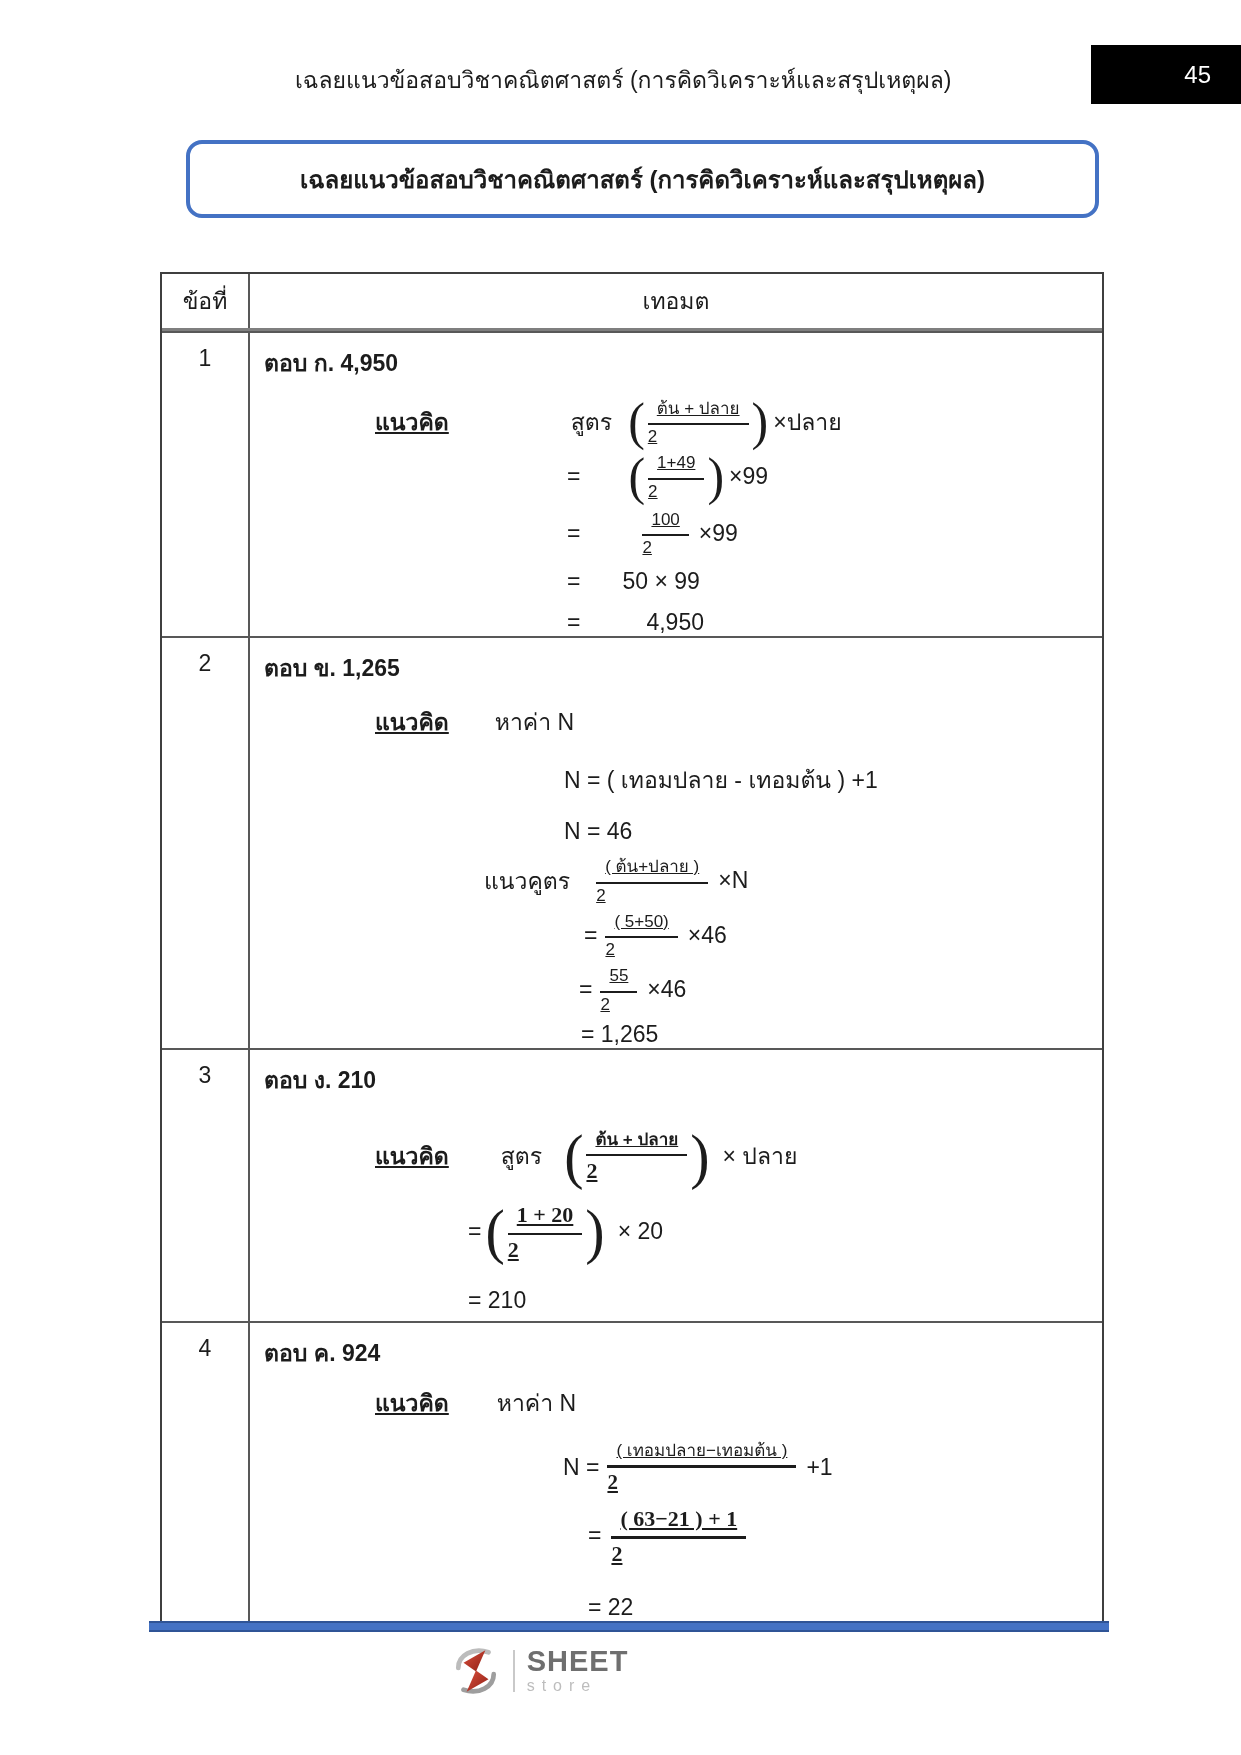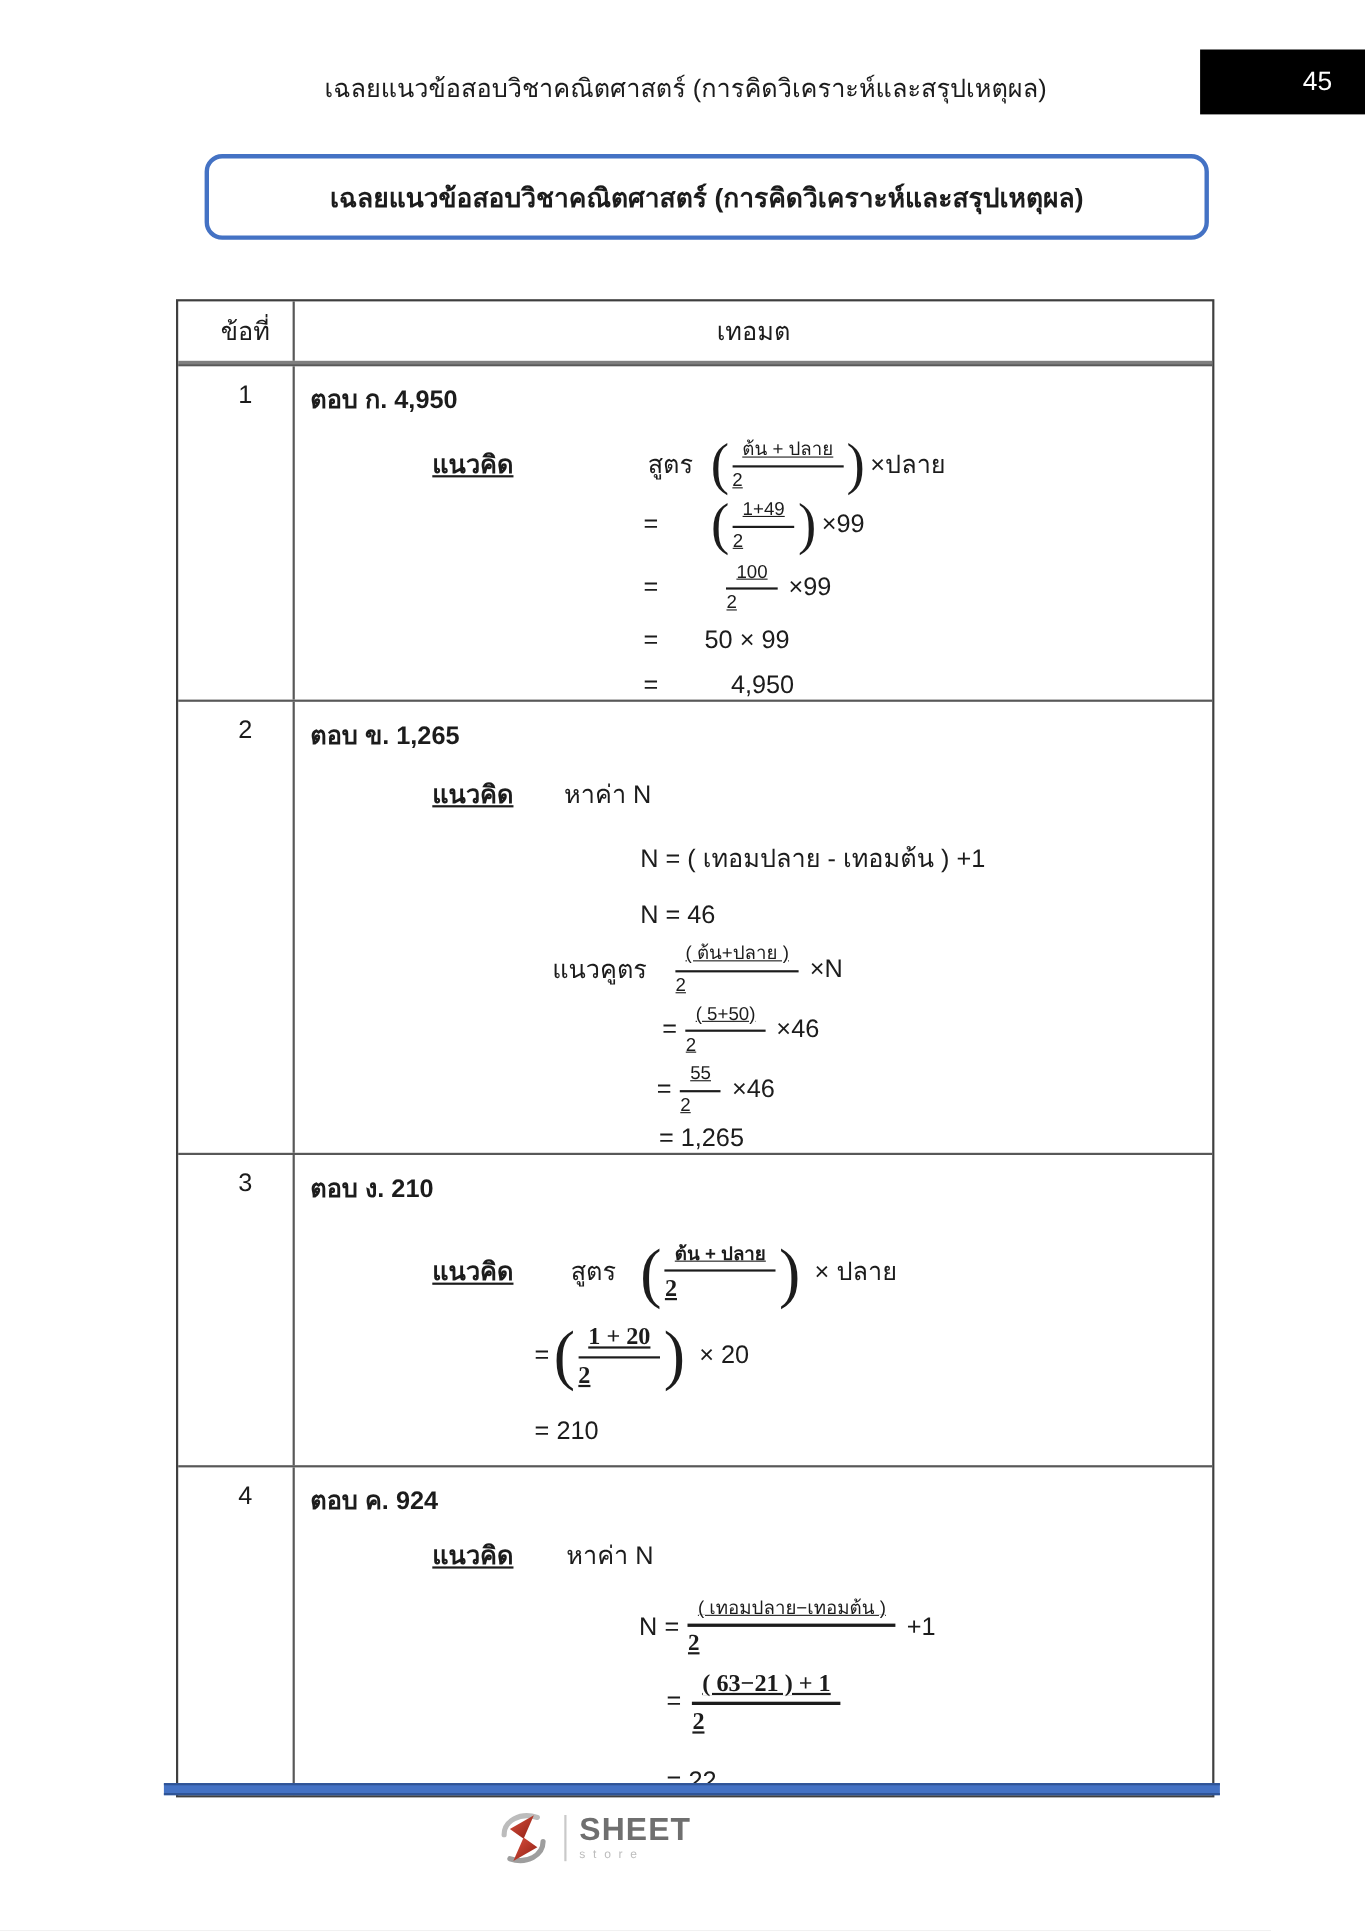"ข้อที่" .trow { padding-left: 18px -> none }
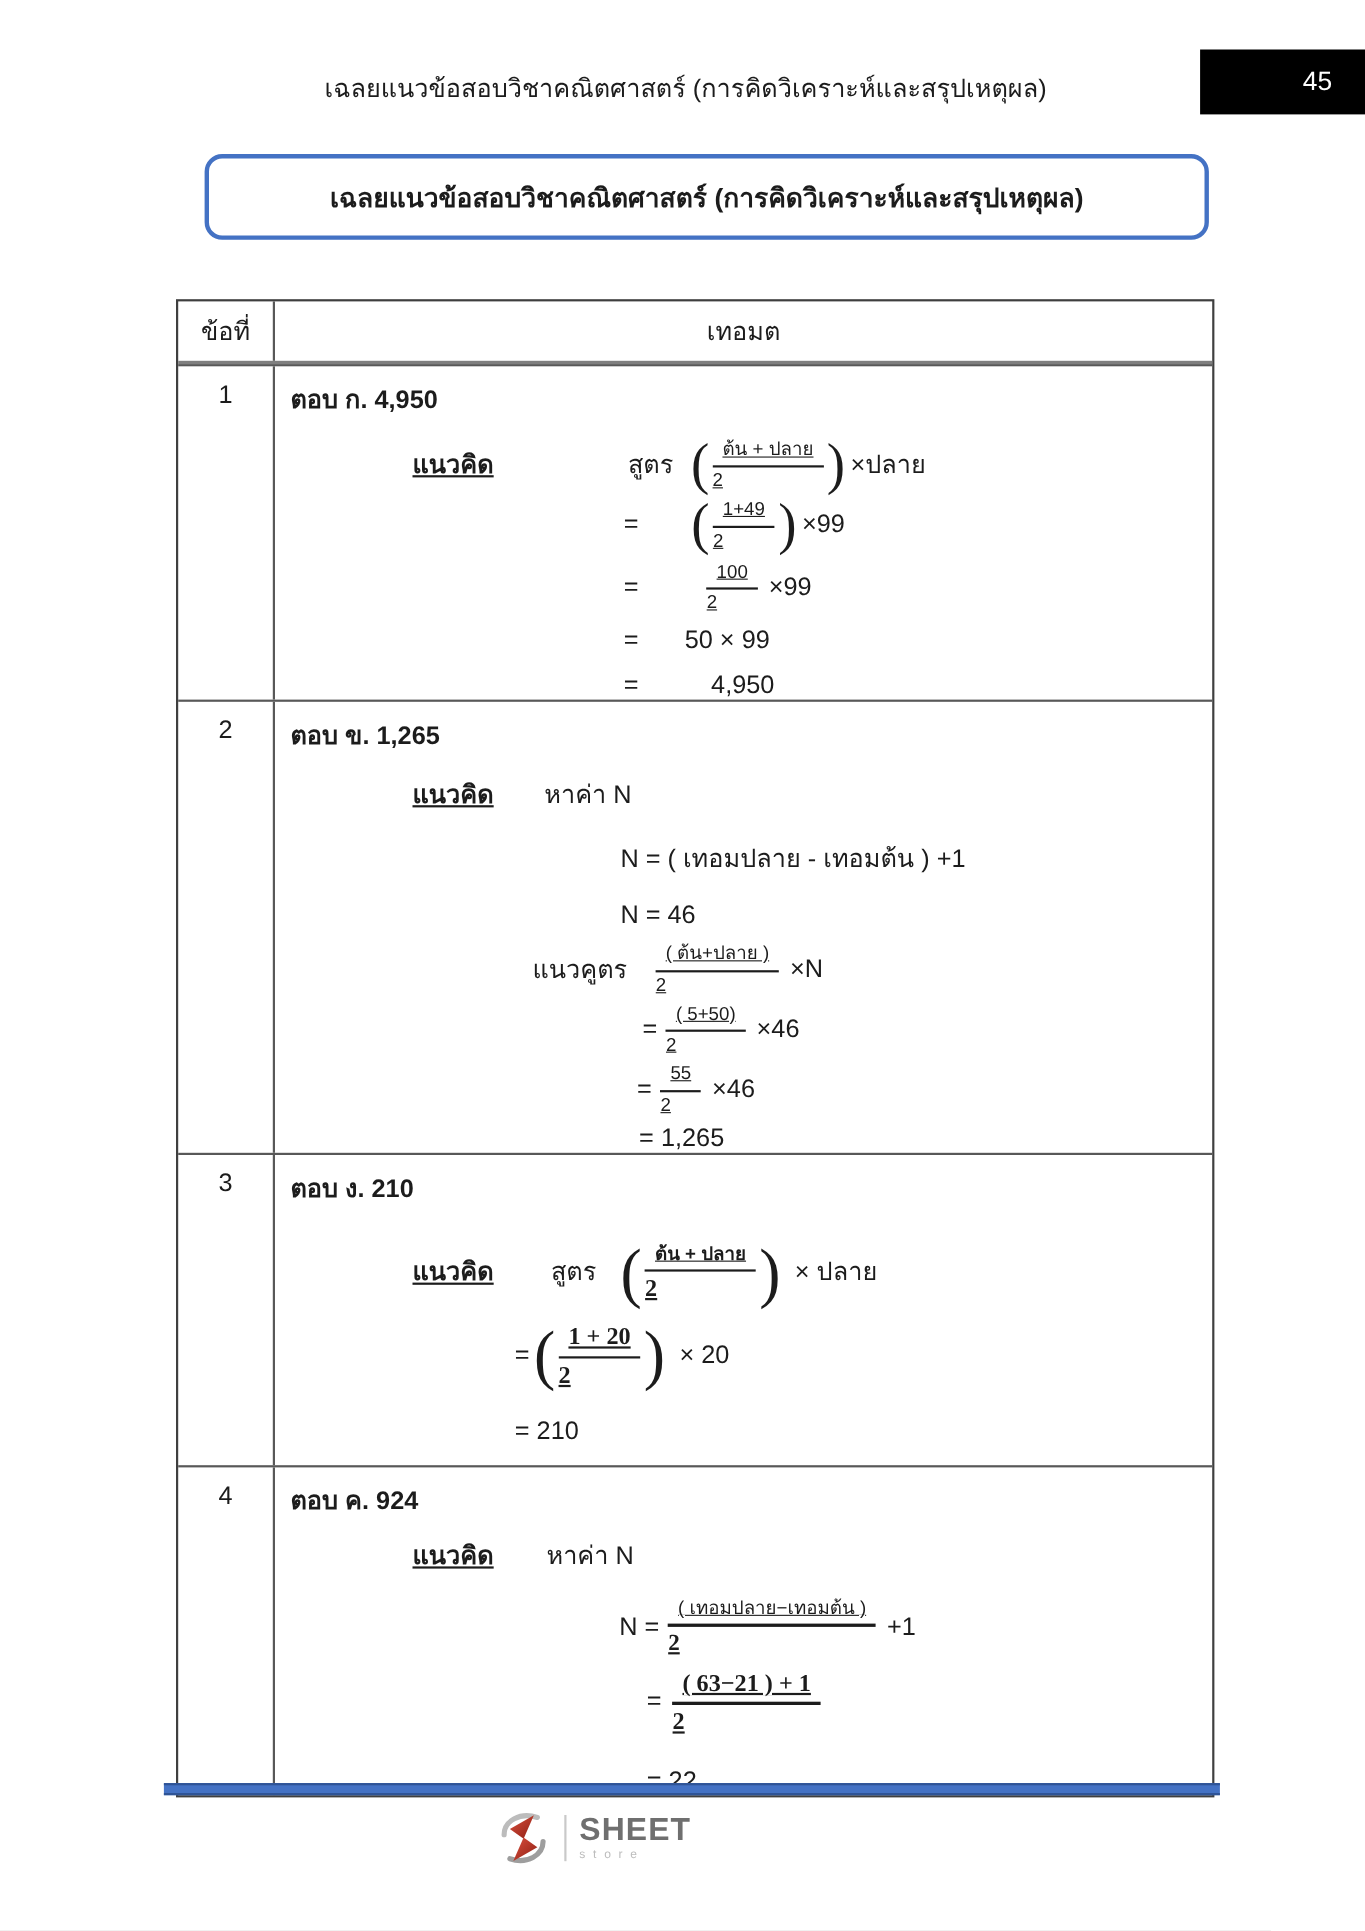"= 210" div.mrow { margin: 24px 0 18px 204px -> 24px 0 7px 204px }
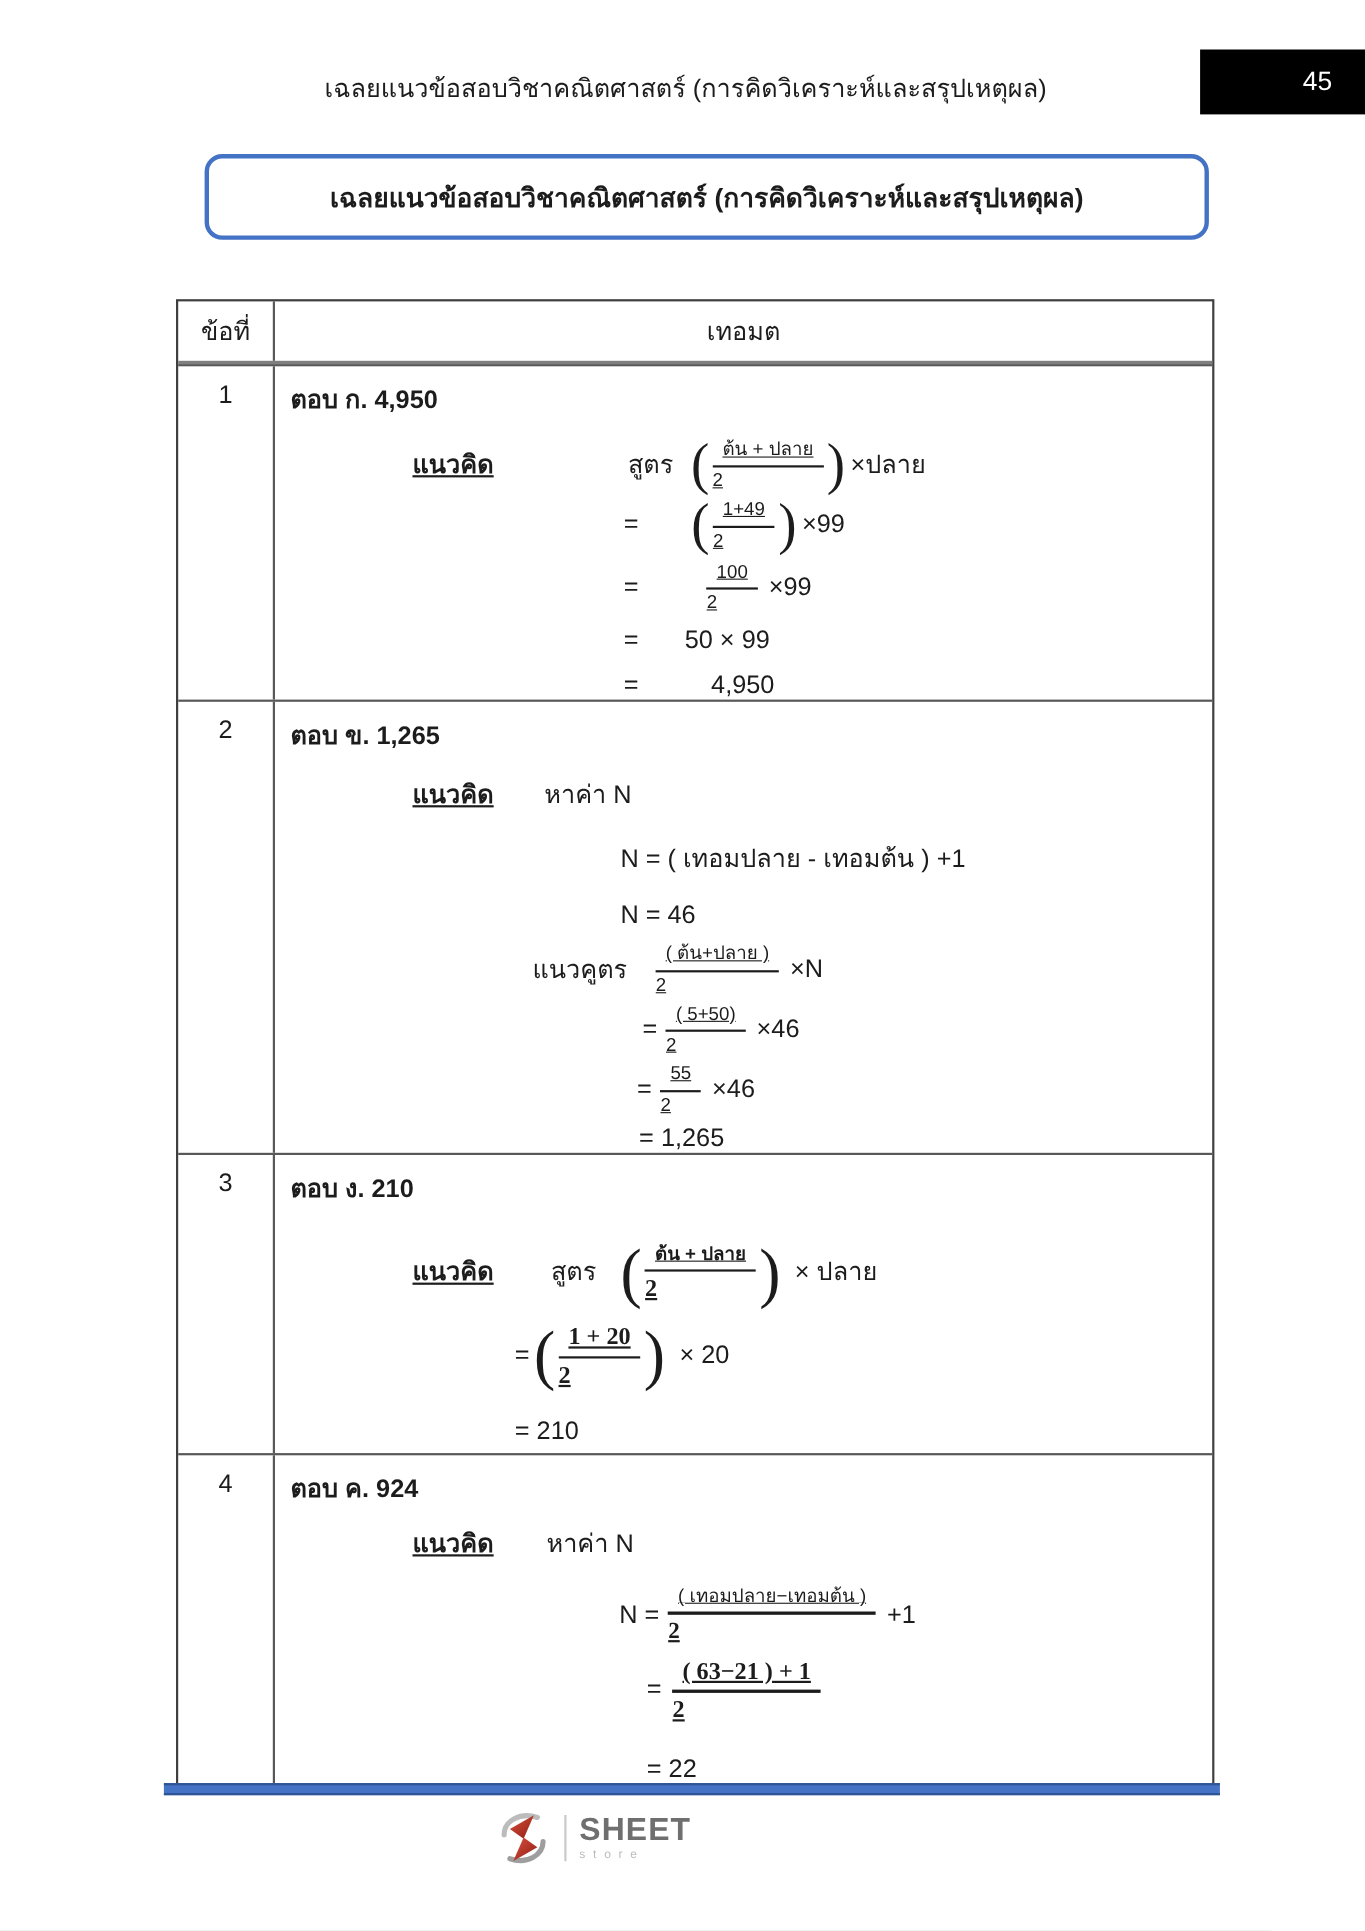"store" .logo-sub { font-size: 11px -> 16px }
